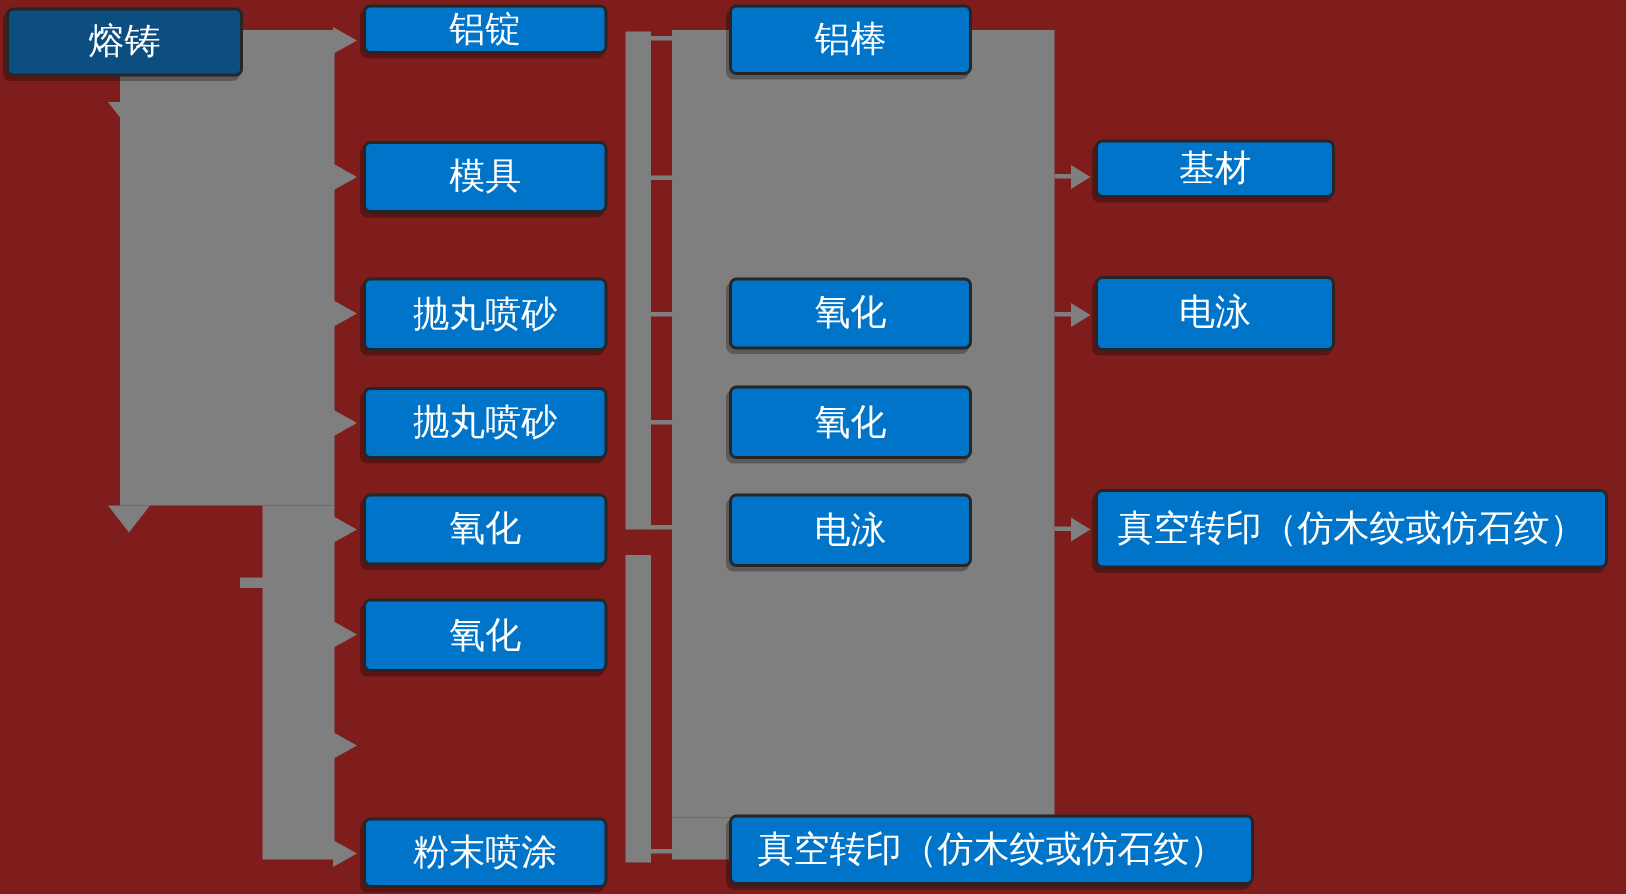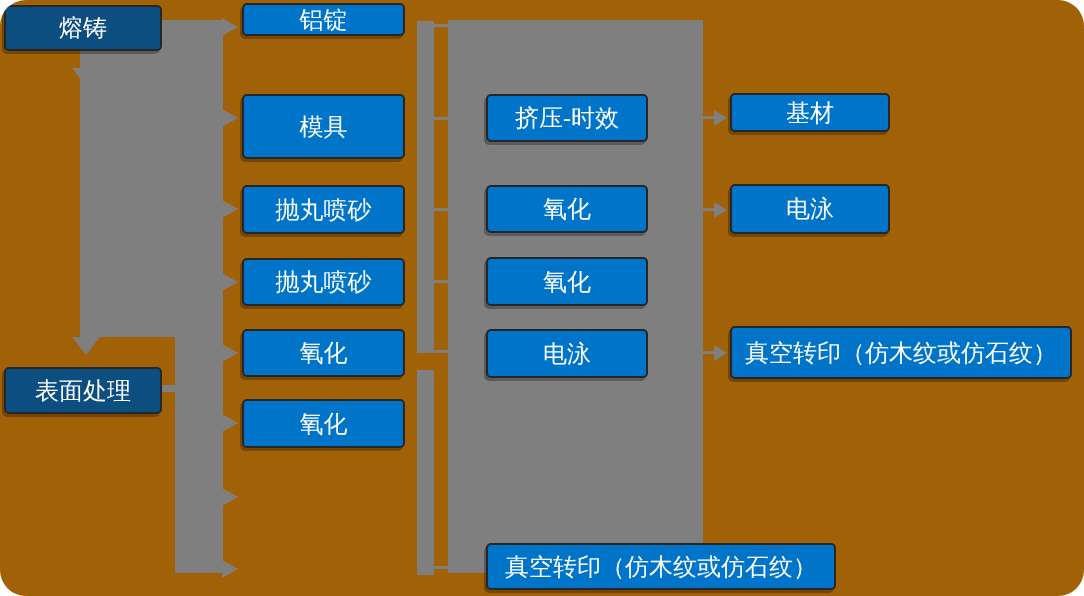"熔铸" .canvas { background: #a16207 -> #7f1d1d; border-radius: 26px -> none }
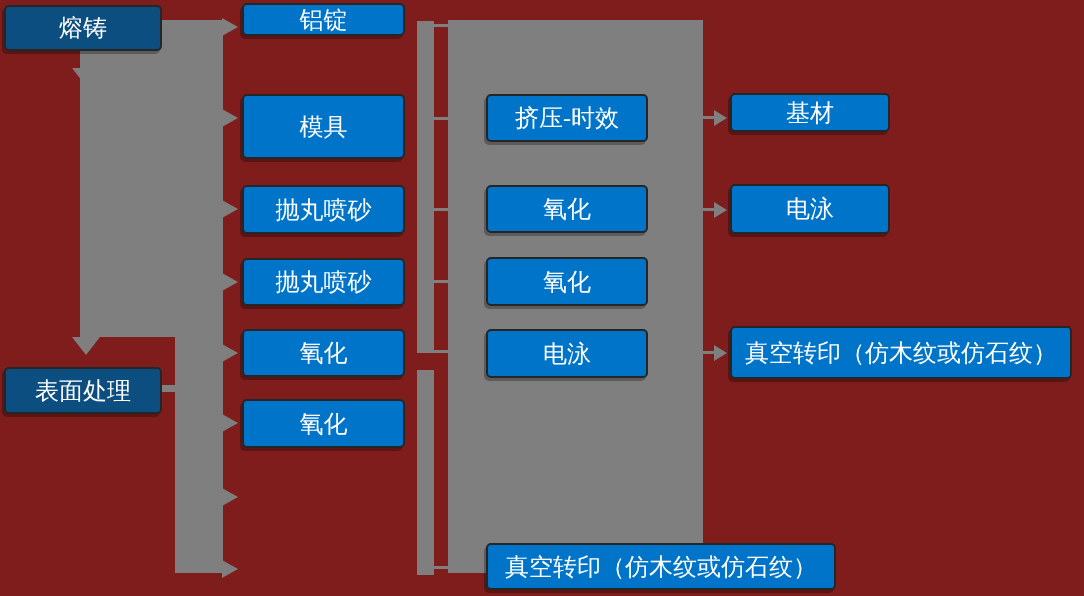"铝棒" div.box { html: none -> <div> <span>铝棒</span> </div> }
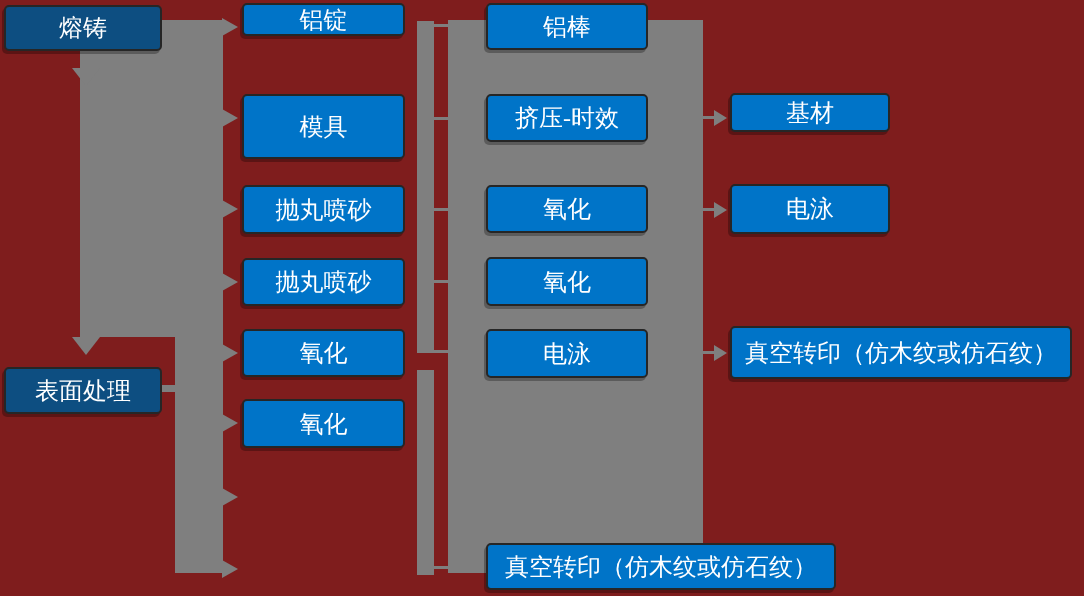"模具" div.box { height: 65px -> 48px }
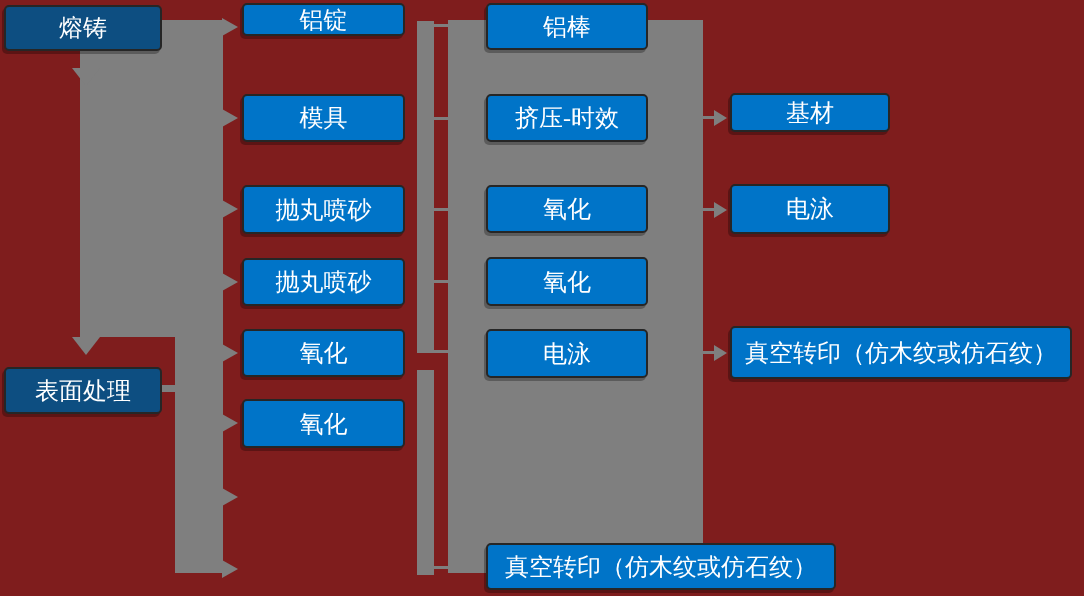"挤压-时效" div.box { html: <div> <span>挤压-时效</span> </div> -> none }
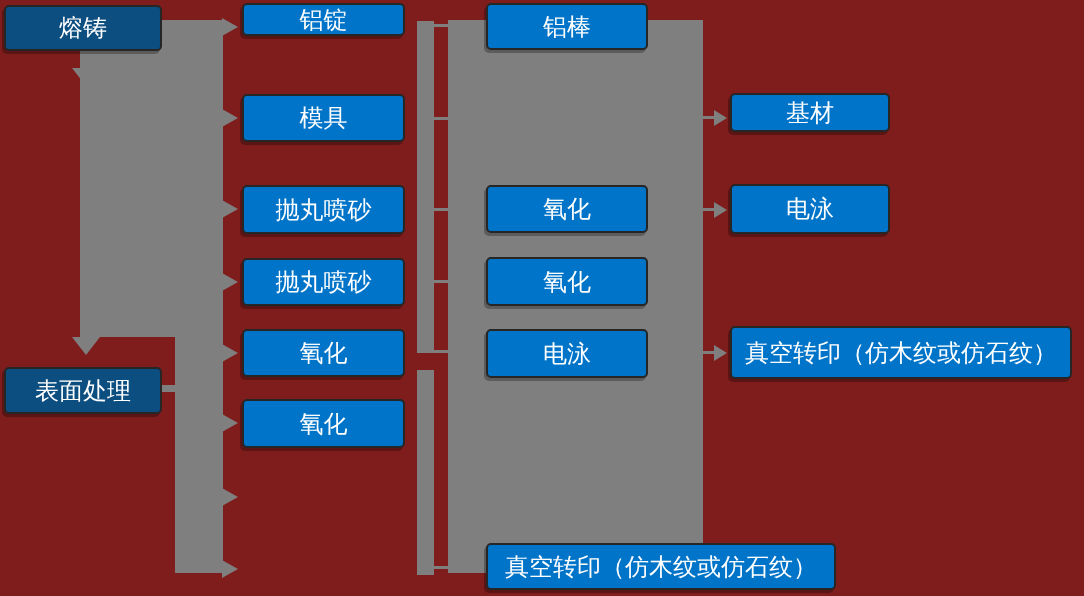"表面处理" div.box { html: <div> <span>表面处理</span> </div> -> none }
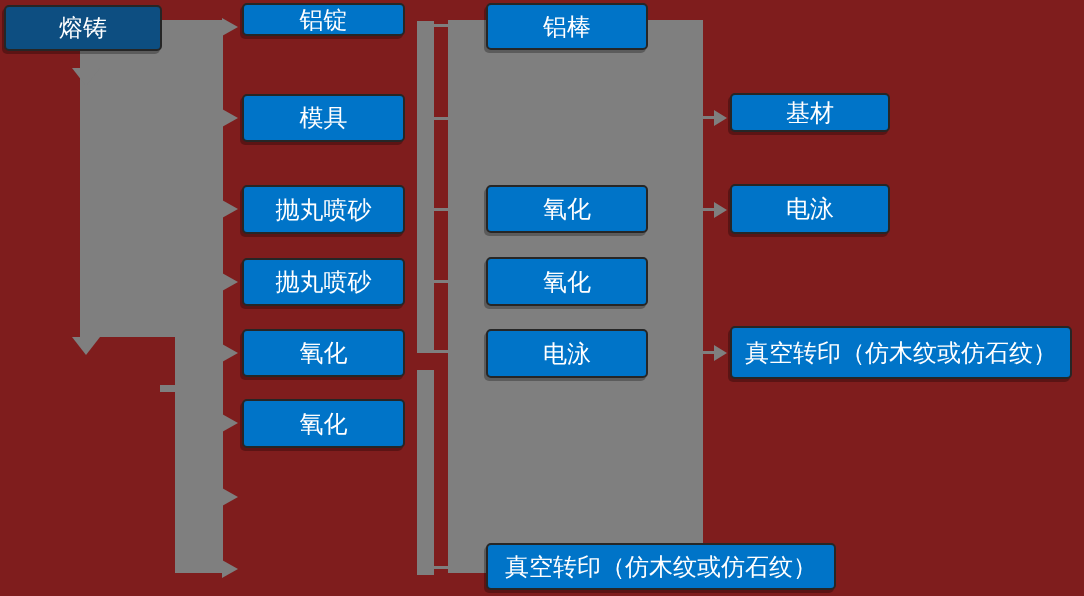"粉末喷涂" div.box { html: none -> <div> <span>粉末喷涂</span> </div> }
